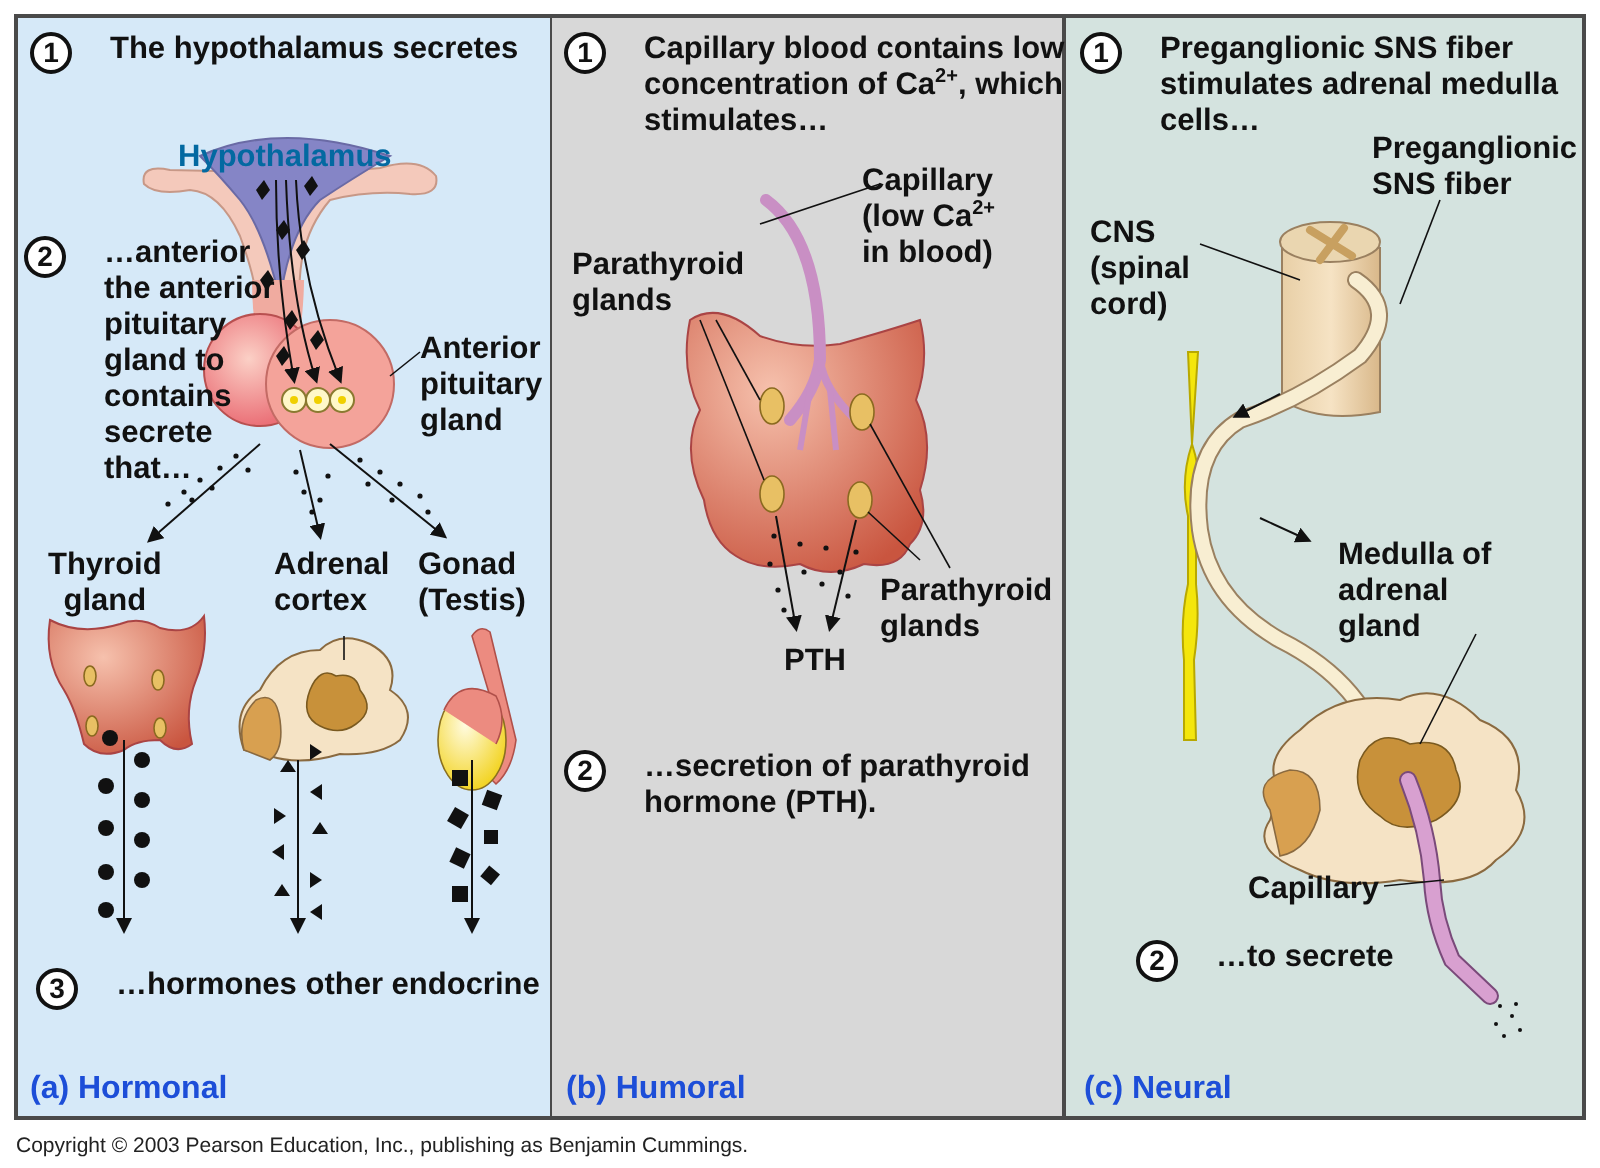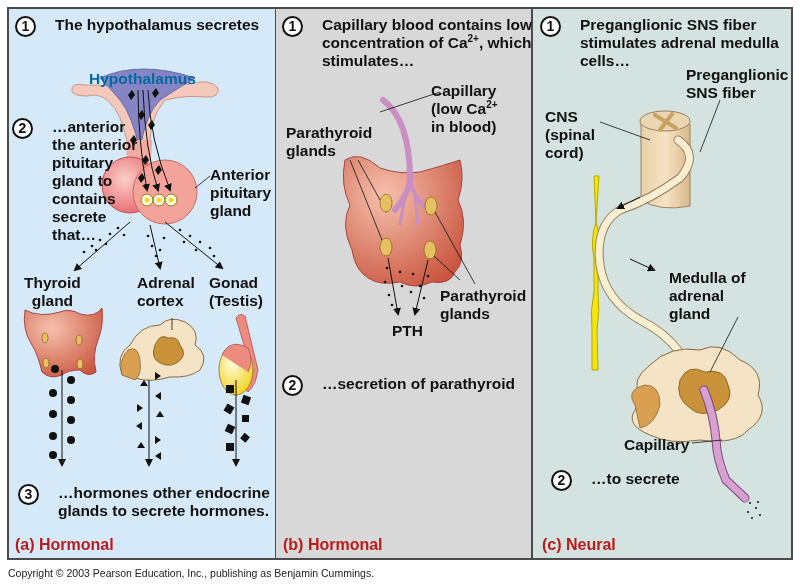"hormone (PTH)." span { html: none -> <span>hormone (PTH).</span> }
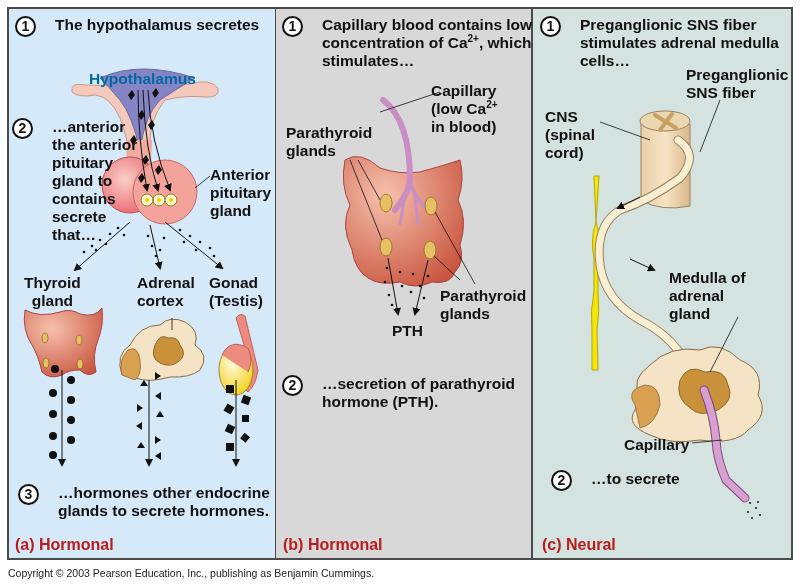"2 …to secrete" div.step { left: 551px -> 568px }
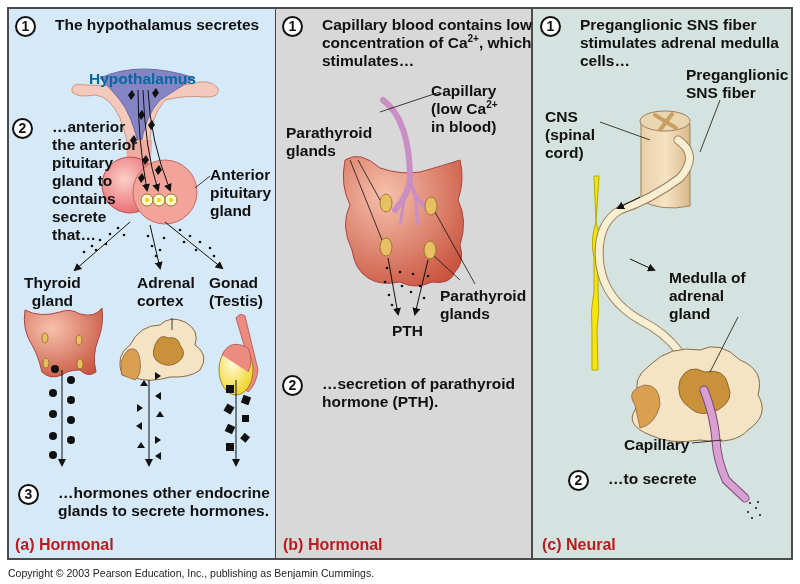"glands to secrete hormones." span { html: <span>glands to secrete hormones.</span> -> none }
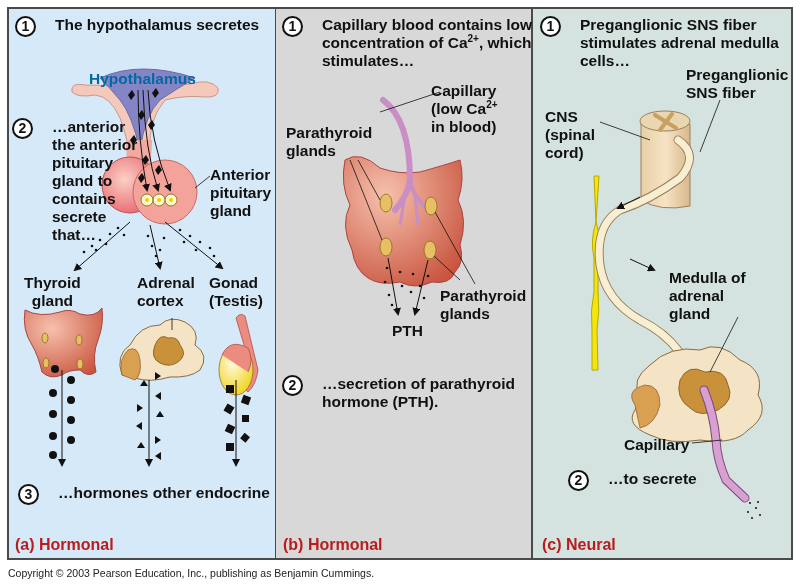"(a) Hormonal" .caption { color: #b91c1c -> #1d4ed8 }
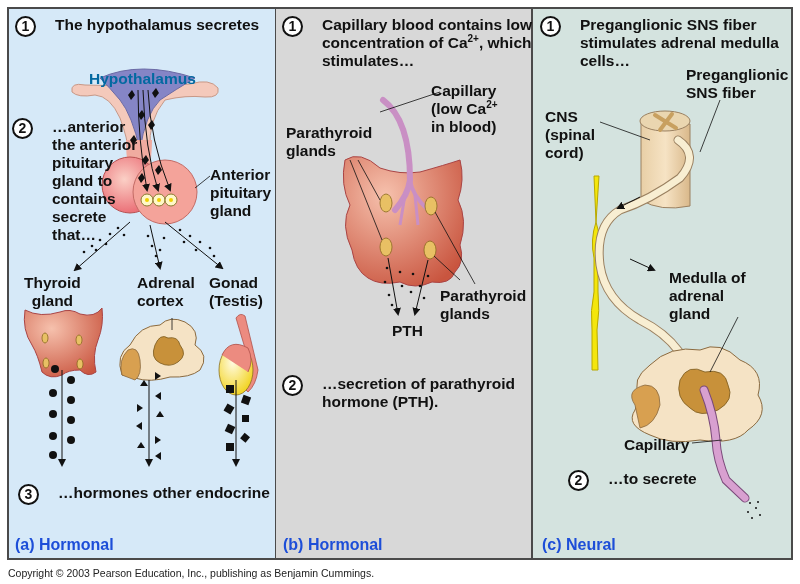"(b) Hormonal" div.caption { text: Hormonal -> Humoral }
